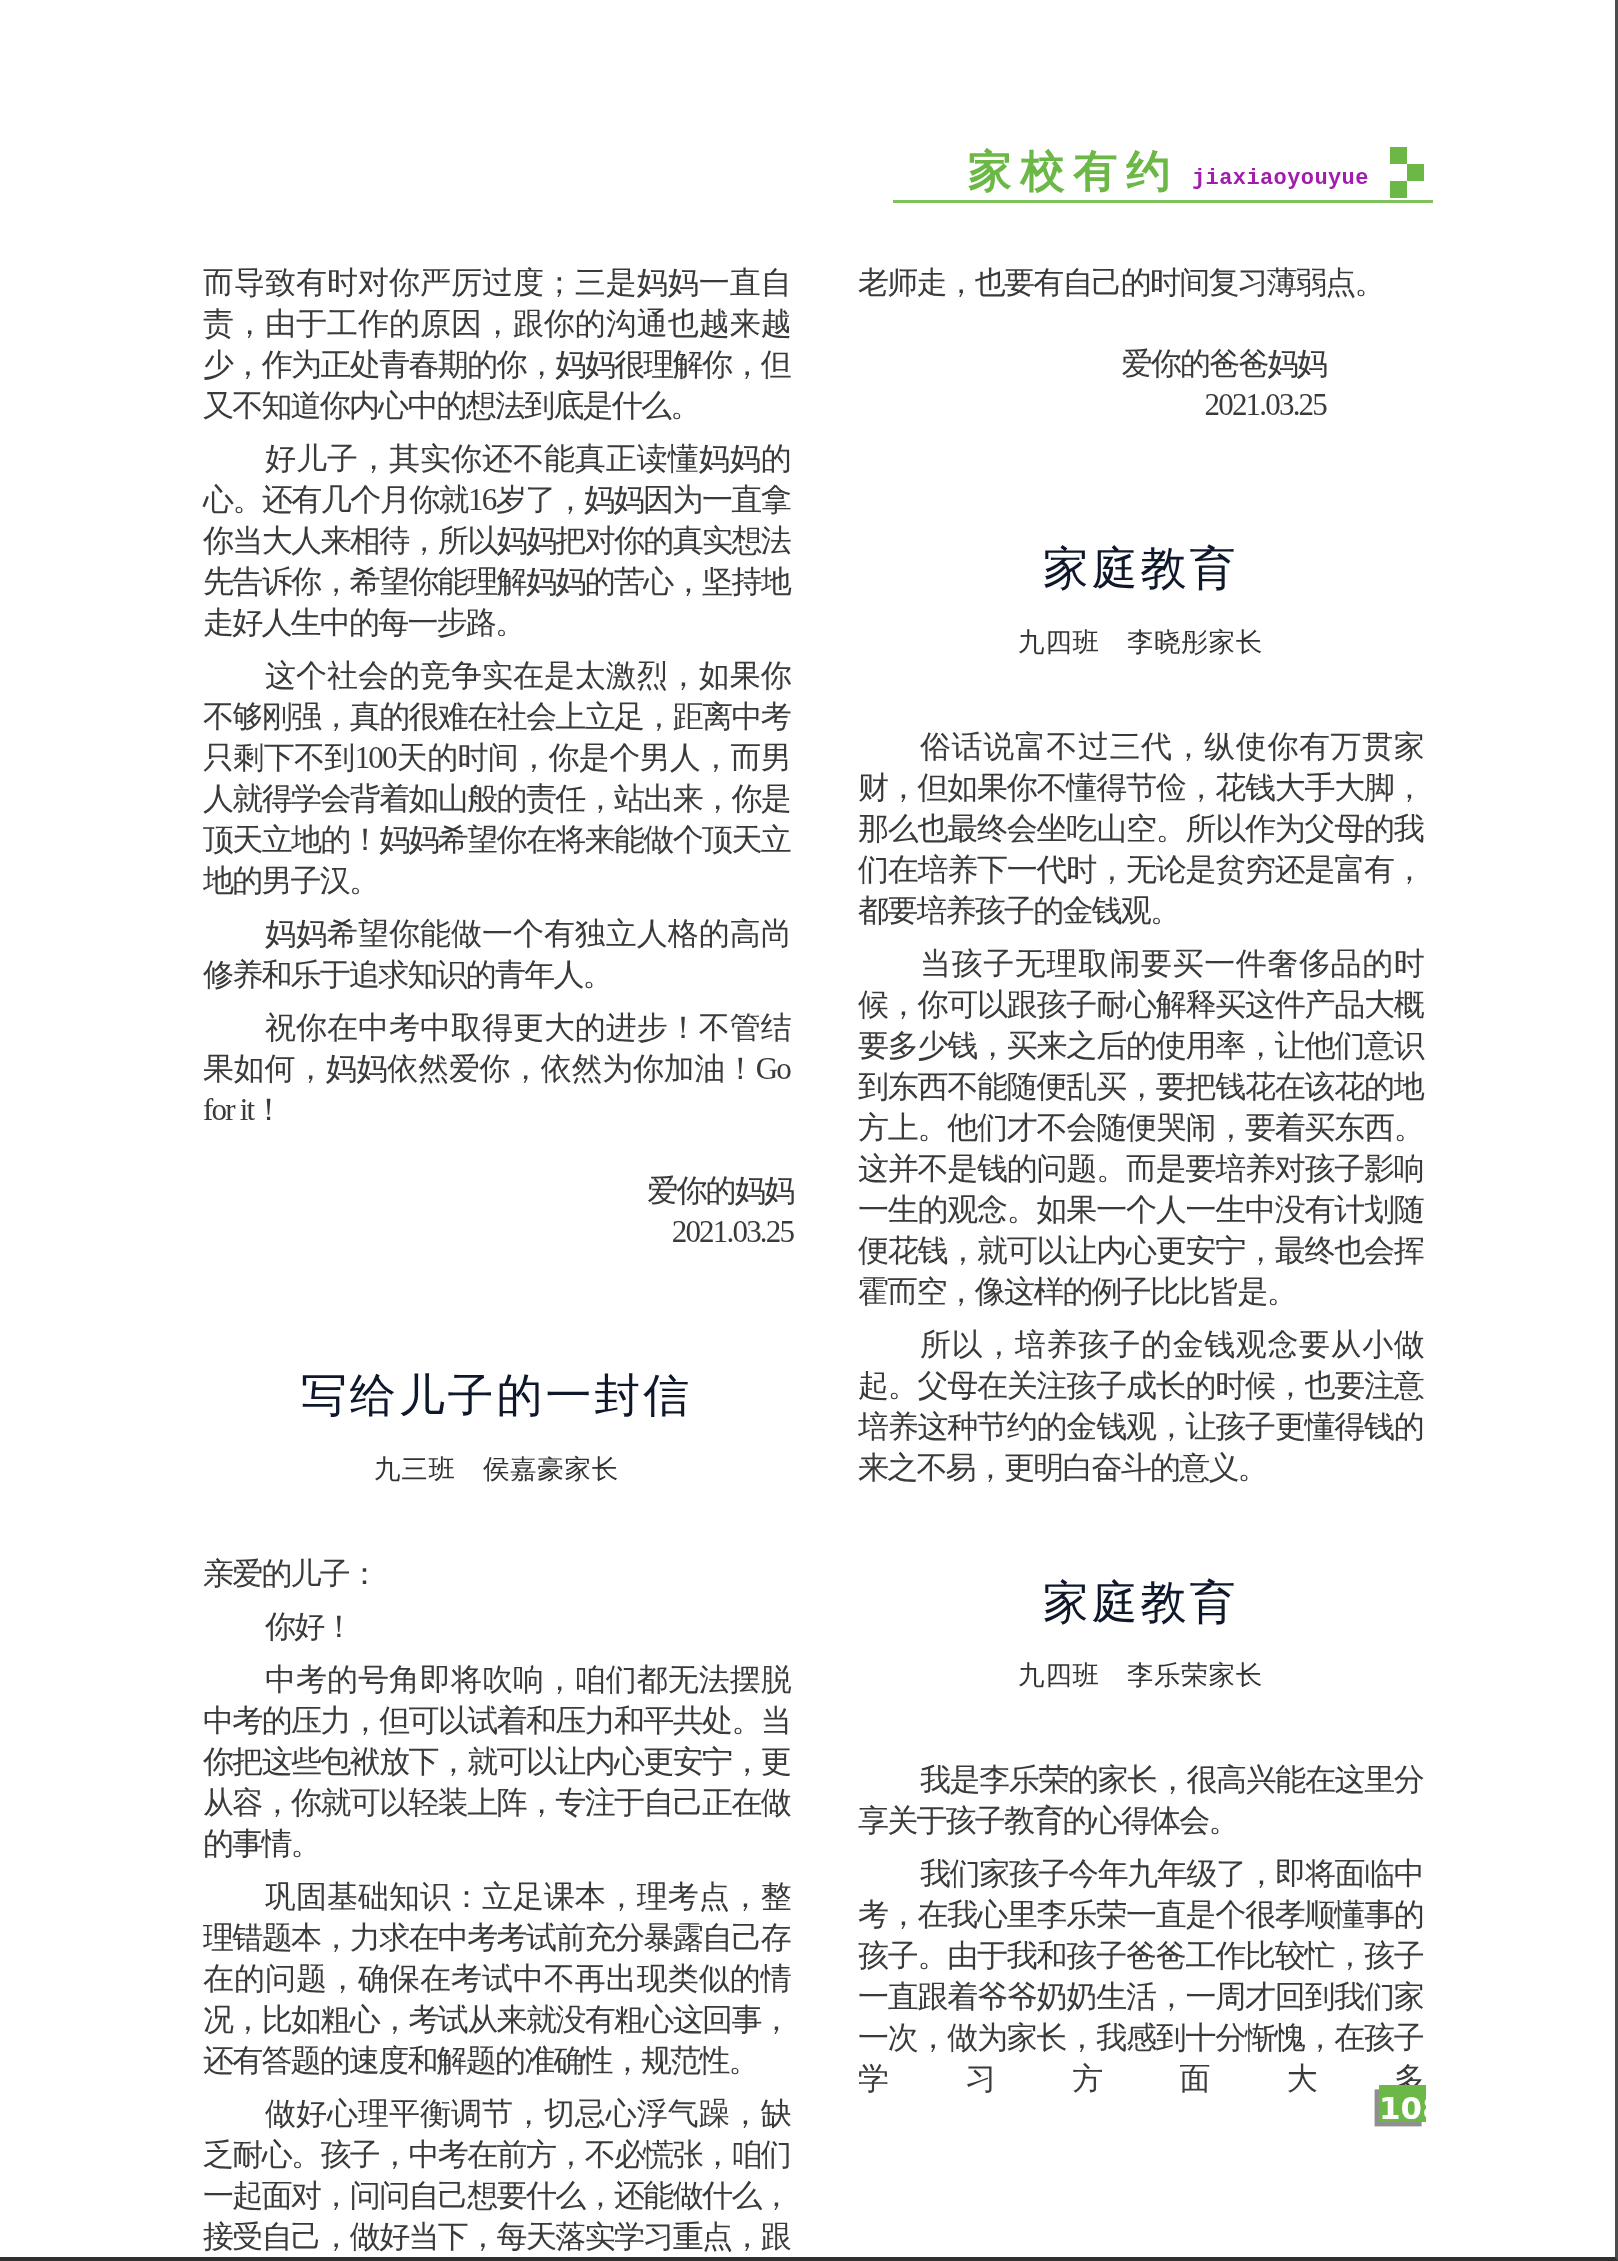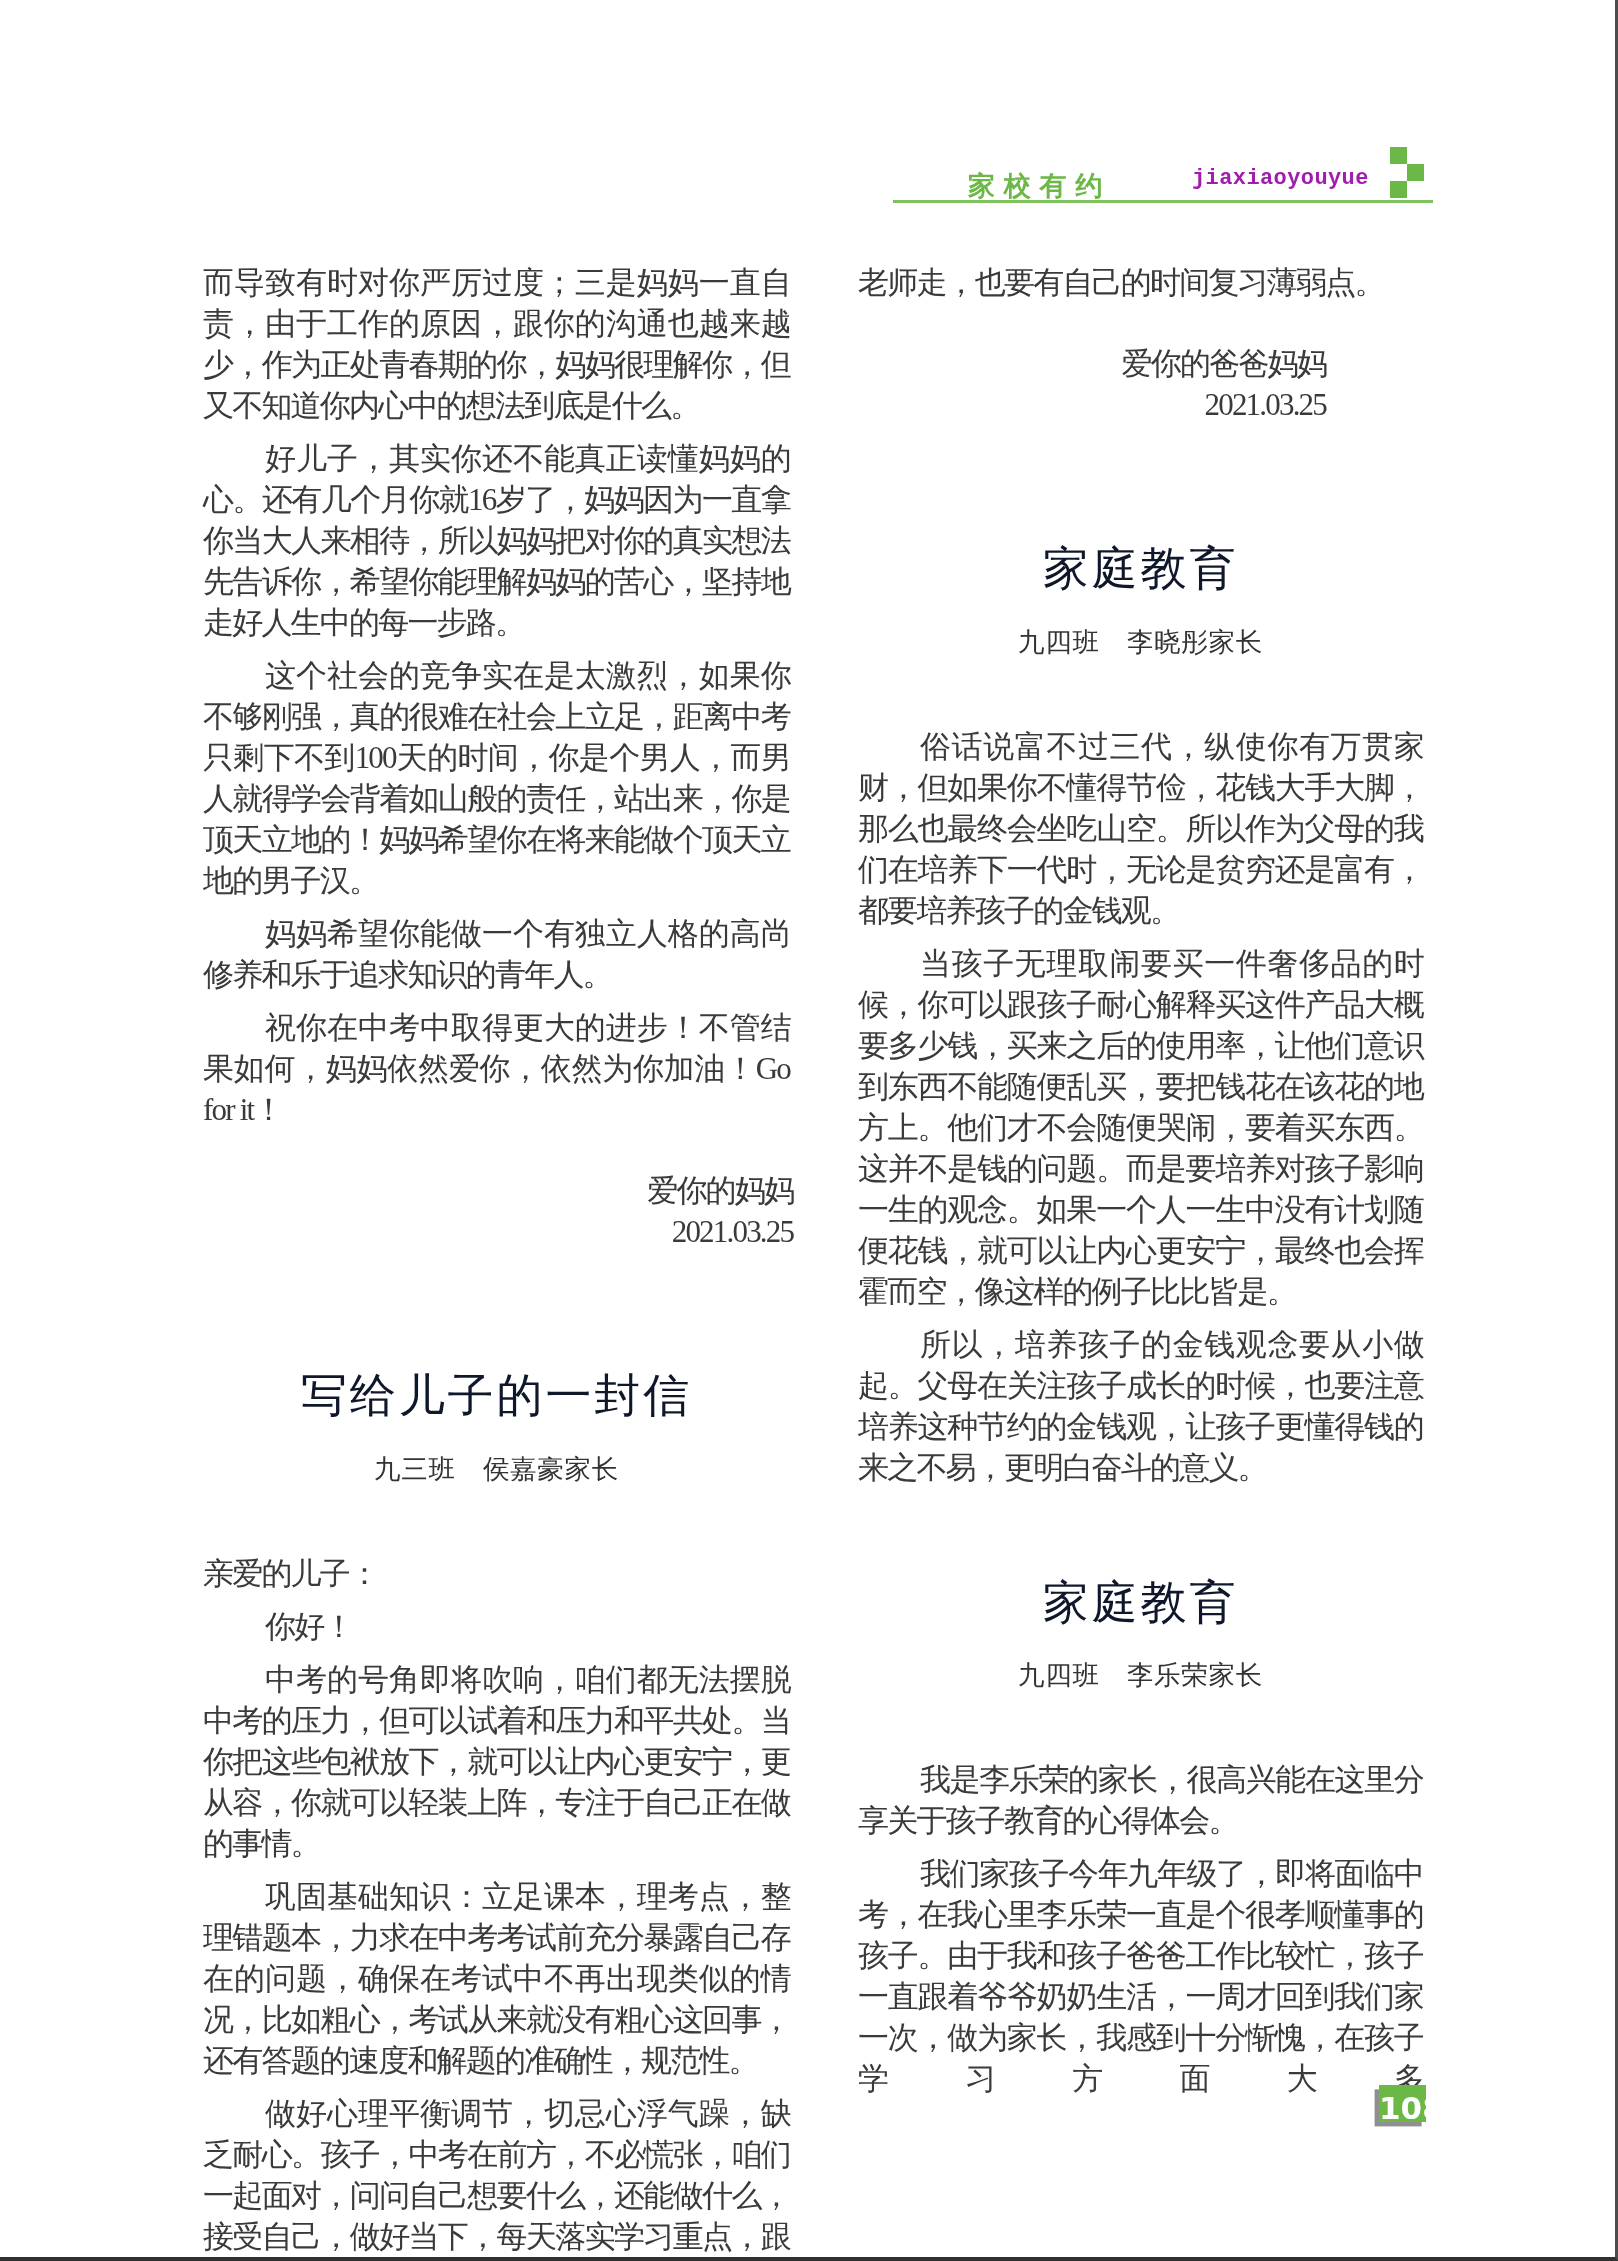"家校有约" .logo-cn { font-size: 27px -> 44px; top: 164px -> 149px }
